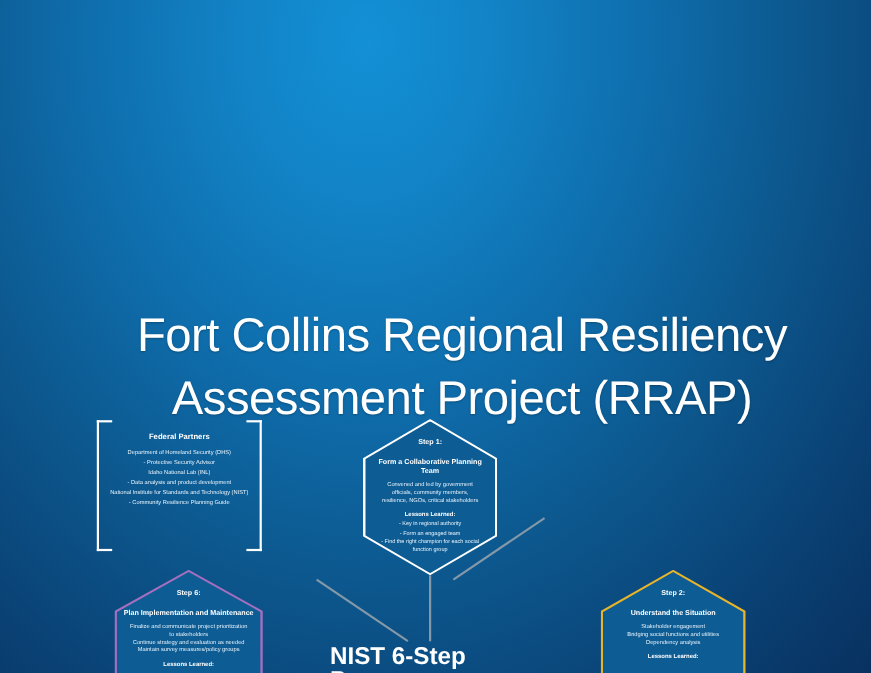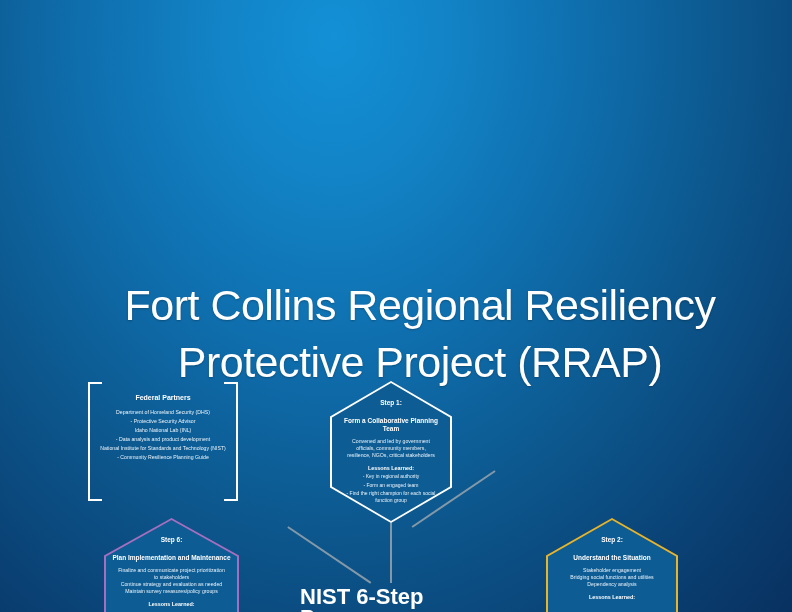"Protective Project (RRAP)" span.line { text: Protective -> Assessment }
